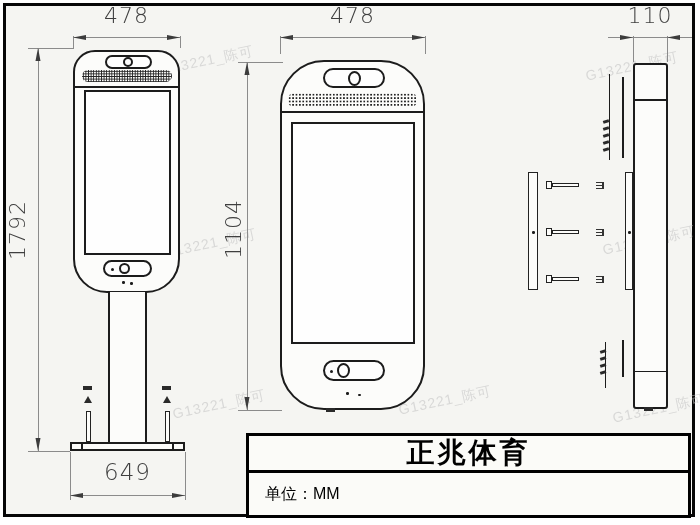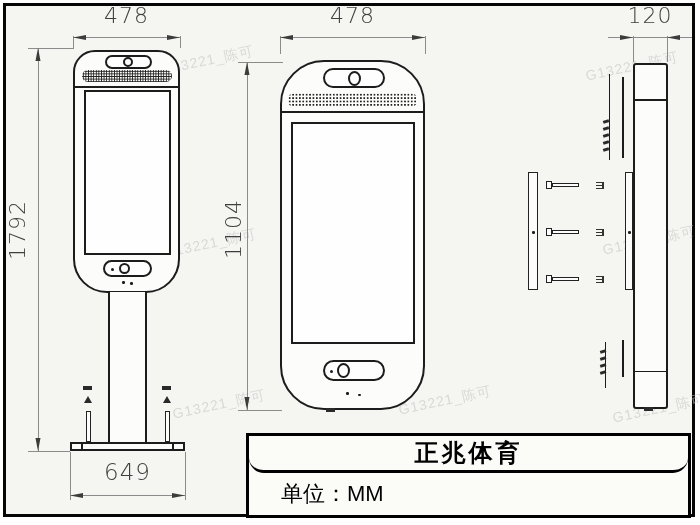"120" div.dimtxt { text: 120 -> 110 }
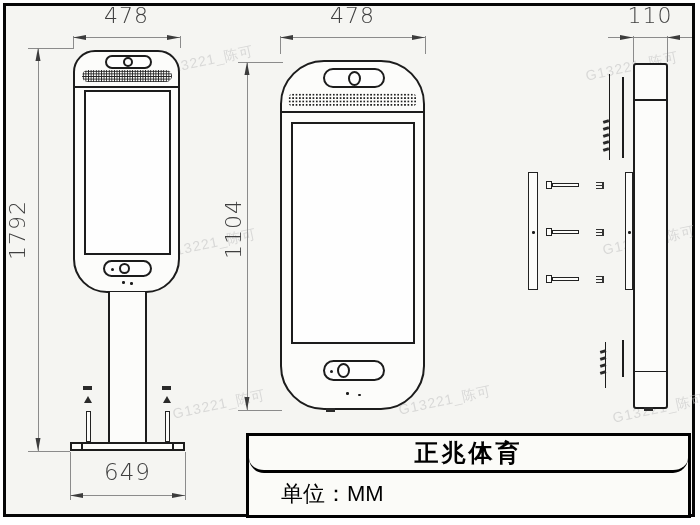"正兆体育" .tb-title { border-radius: 15px -> none; font-size: 24px -> 28px }
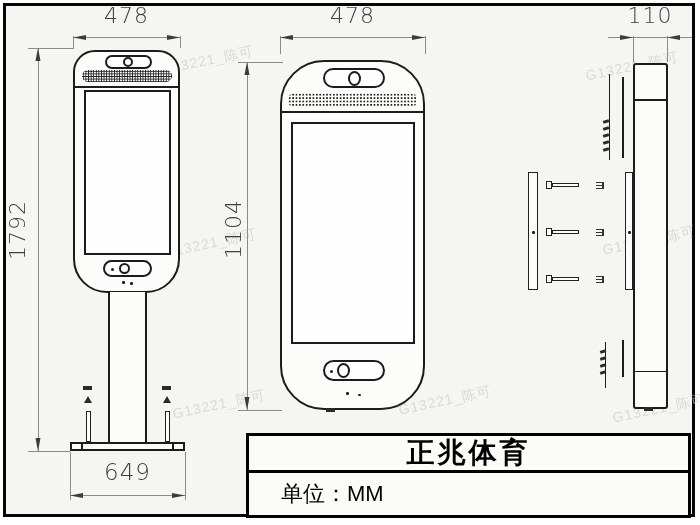"单位：MM" .tb-cell-r { font-size: 22px -> 16px; padding-left: 32px -> 16px }
